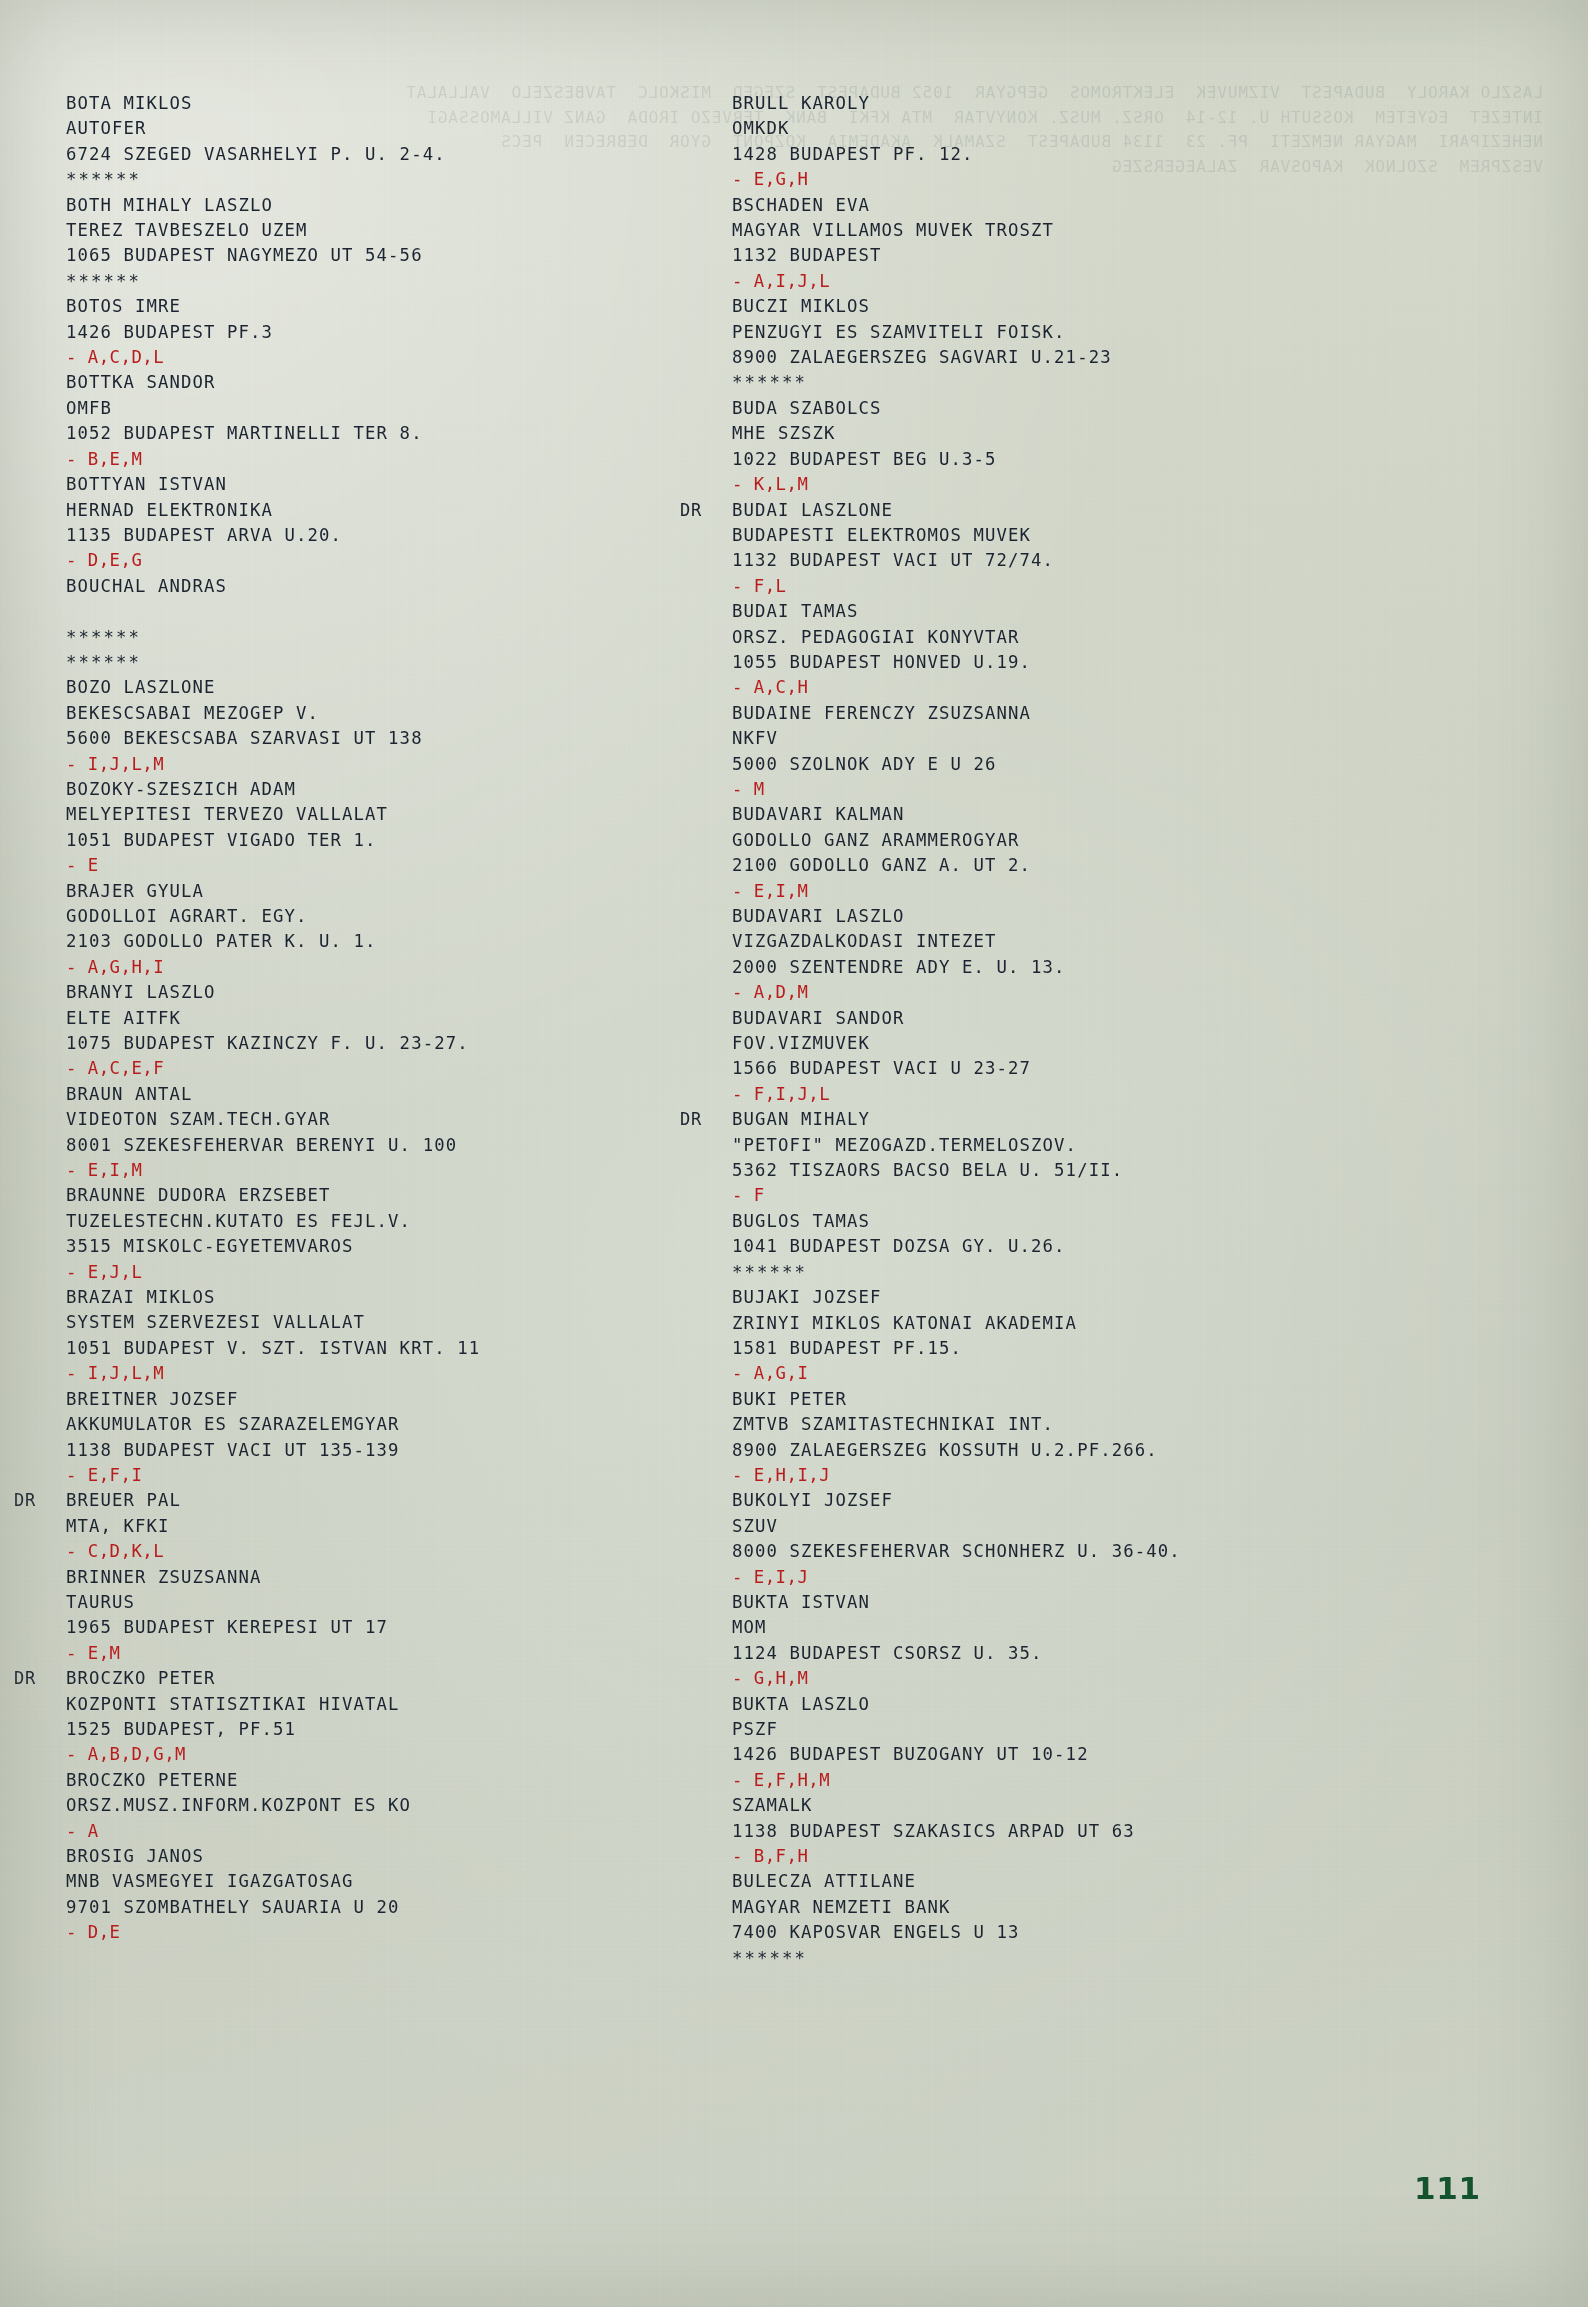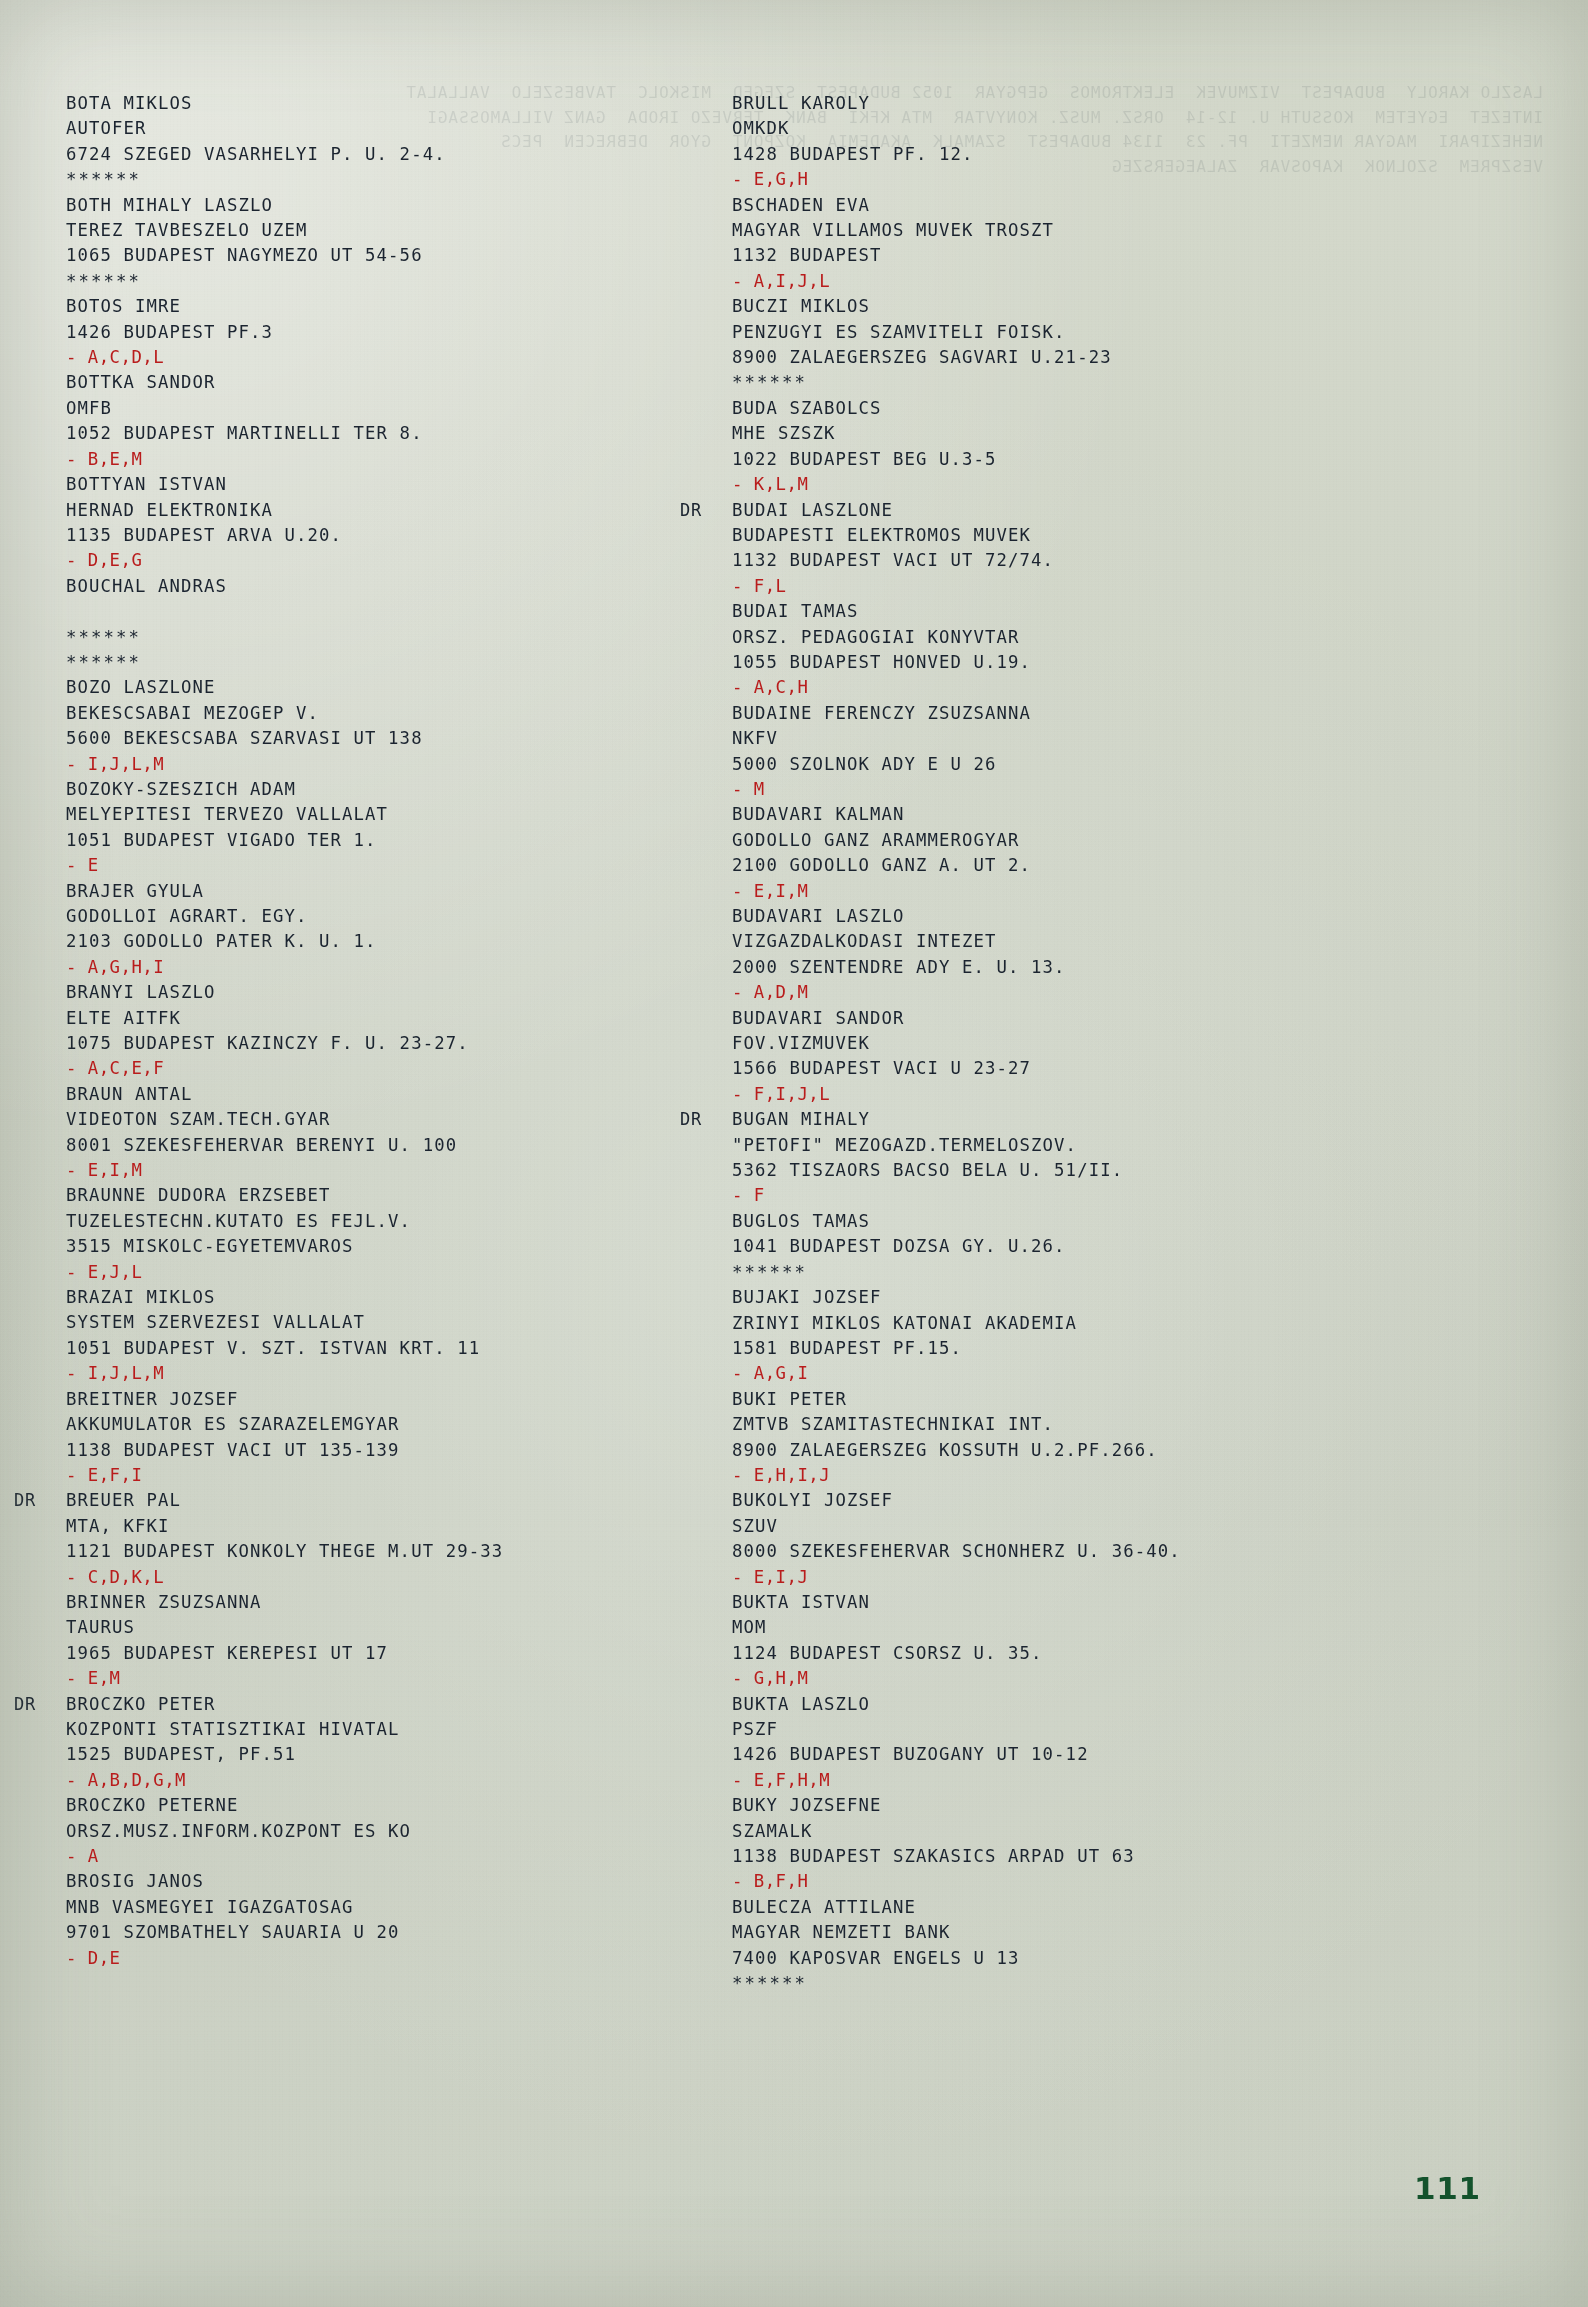"1121 BUDAPEST KONKOLY THEGE M.UT" div.line { html: <div>1121 BUDAPEST KONKOLY THEGE M.UT 29-33</div> -> none }
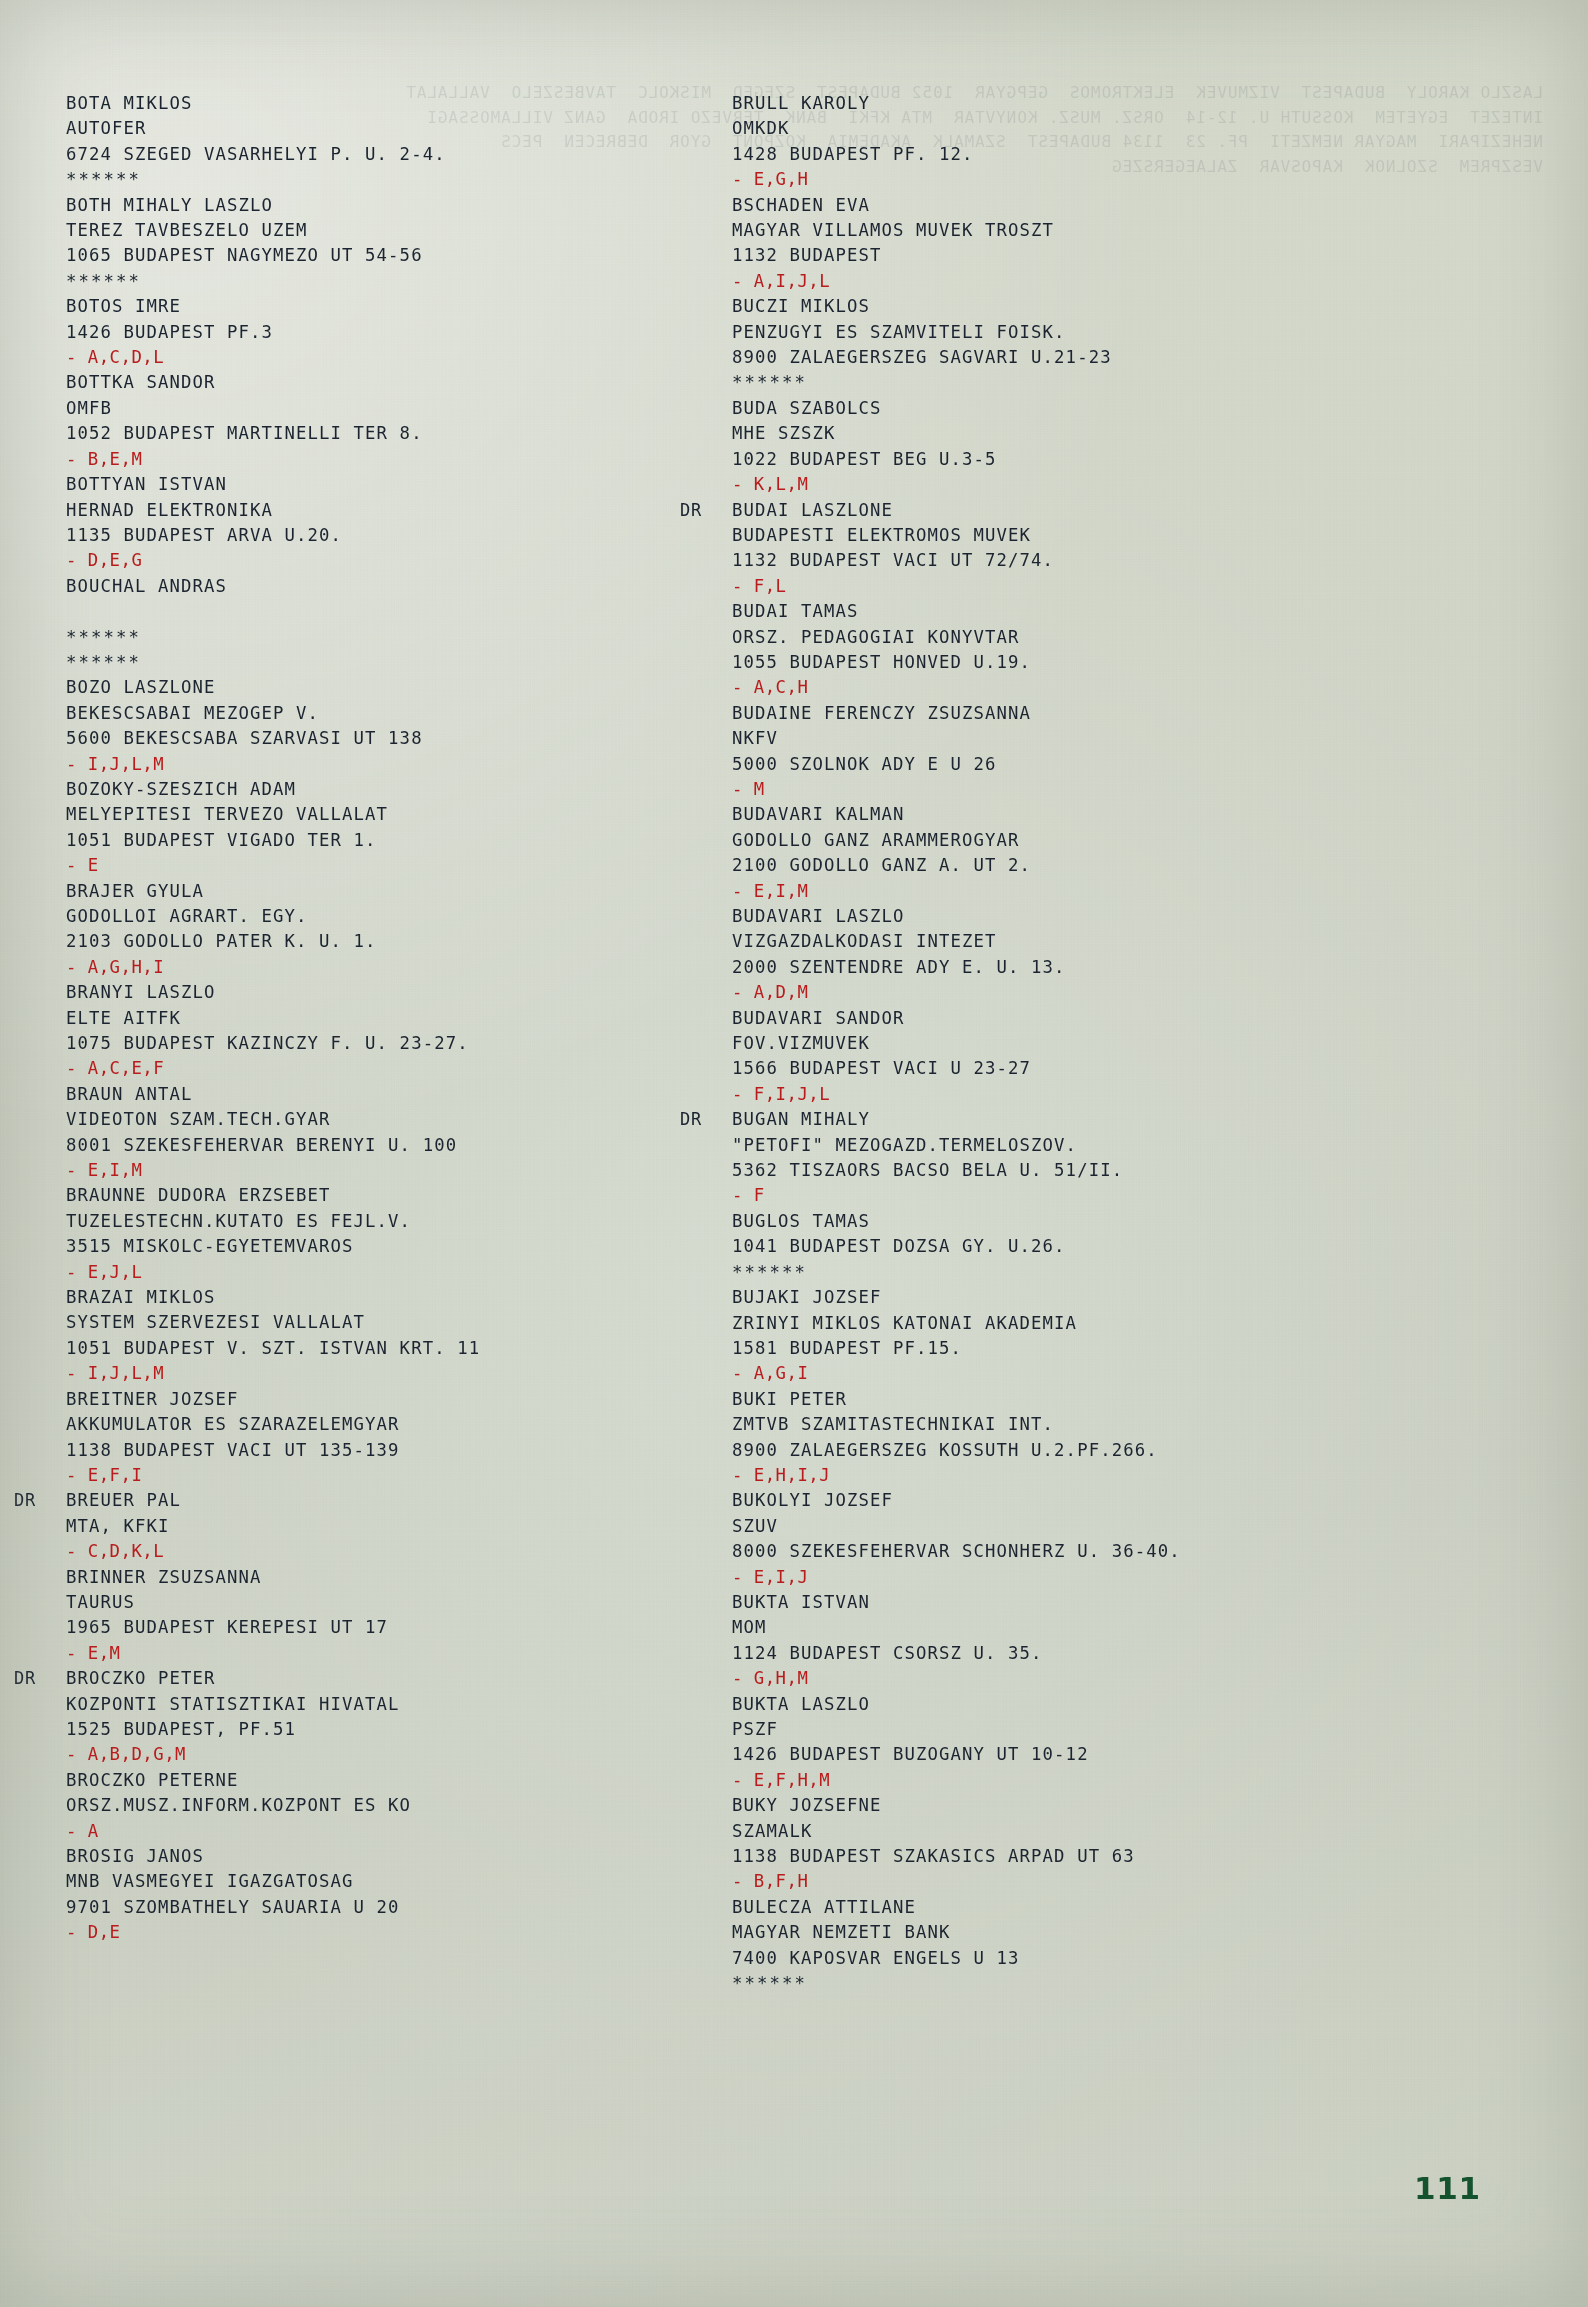"BUKY JOZSEFNE" div.line { html: <div>BUKY JOZSEFNE</div> -> none }
